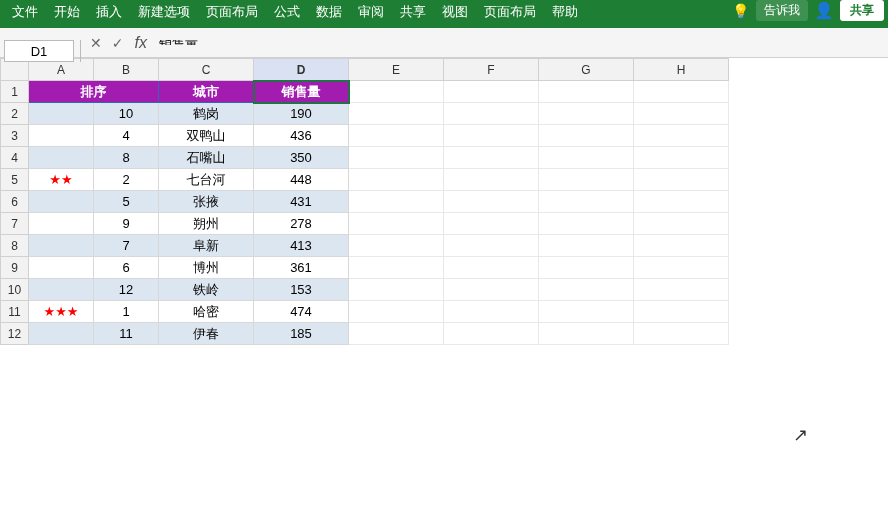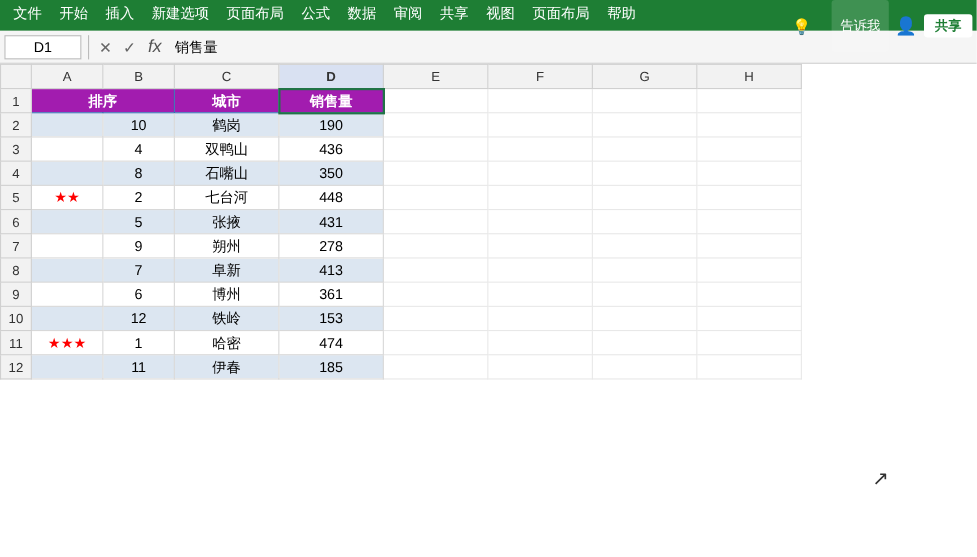"告诉我" .tell-me { margin-left: 12px -> none; padding: 15px 8px -> 2px 8px }
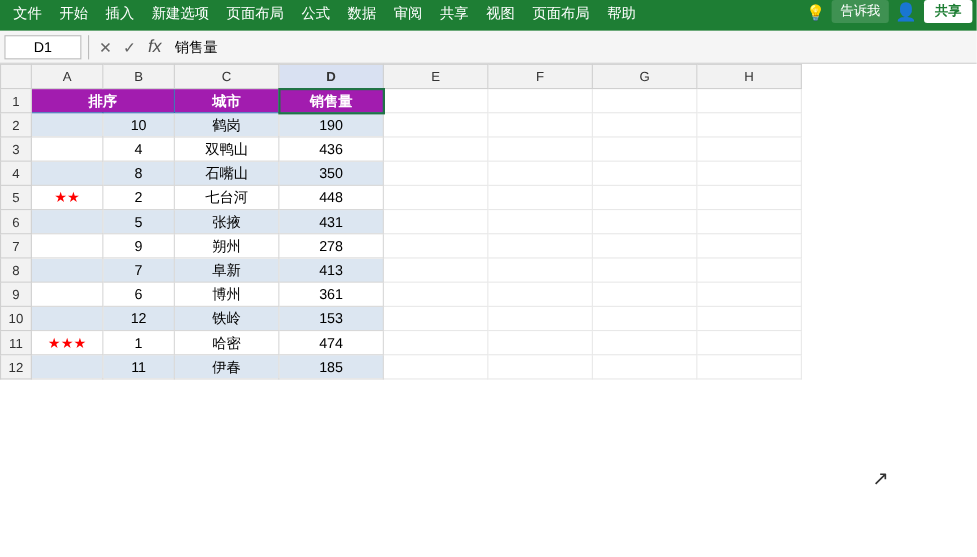"D1" .formula-bar { align-items: center -> none; padding: 0 4px -> 12px 4px }
